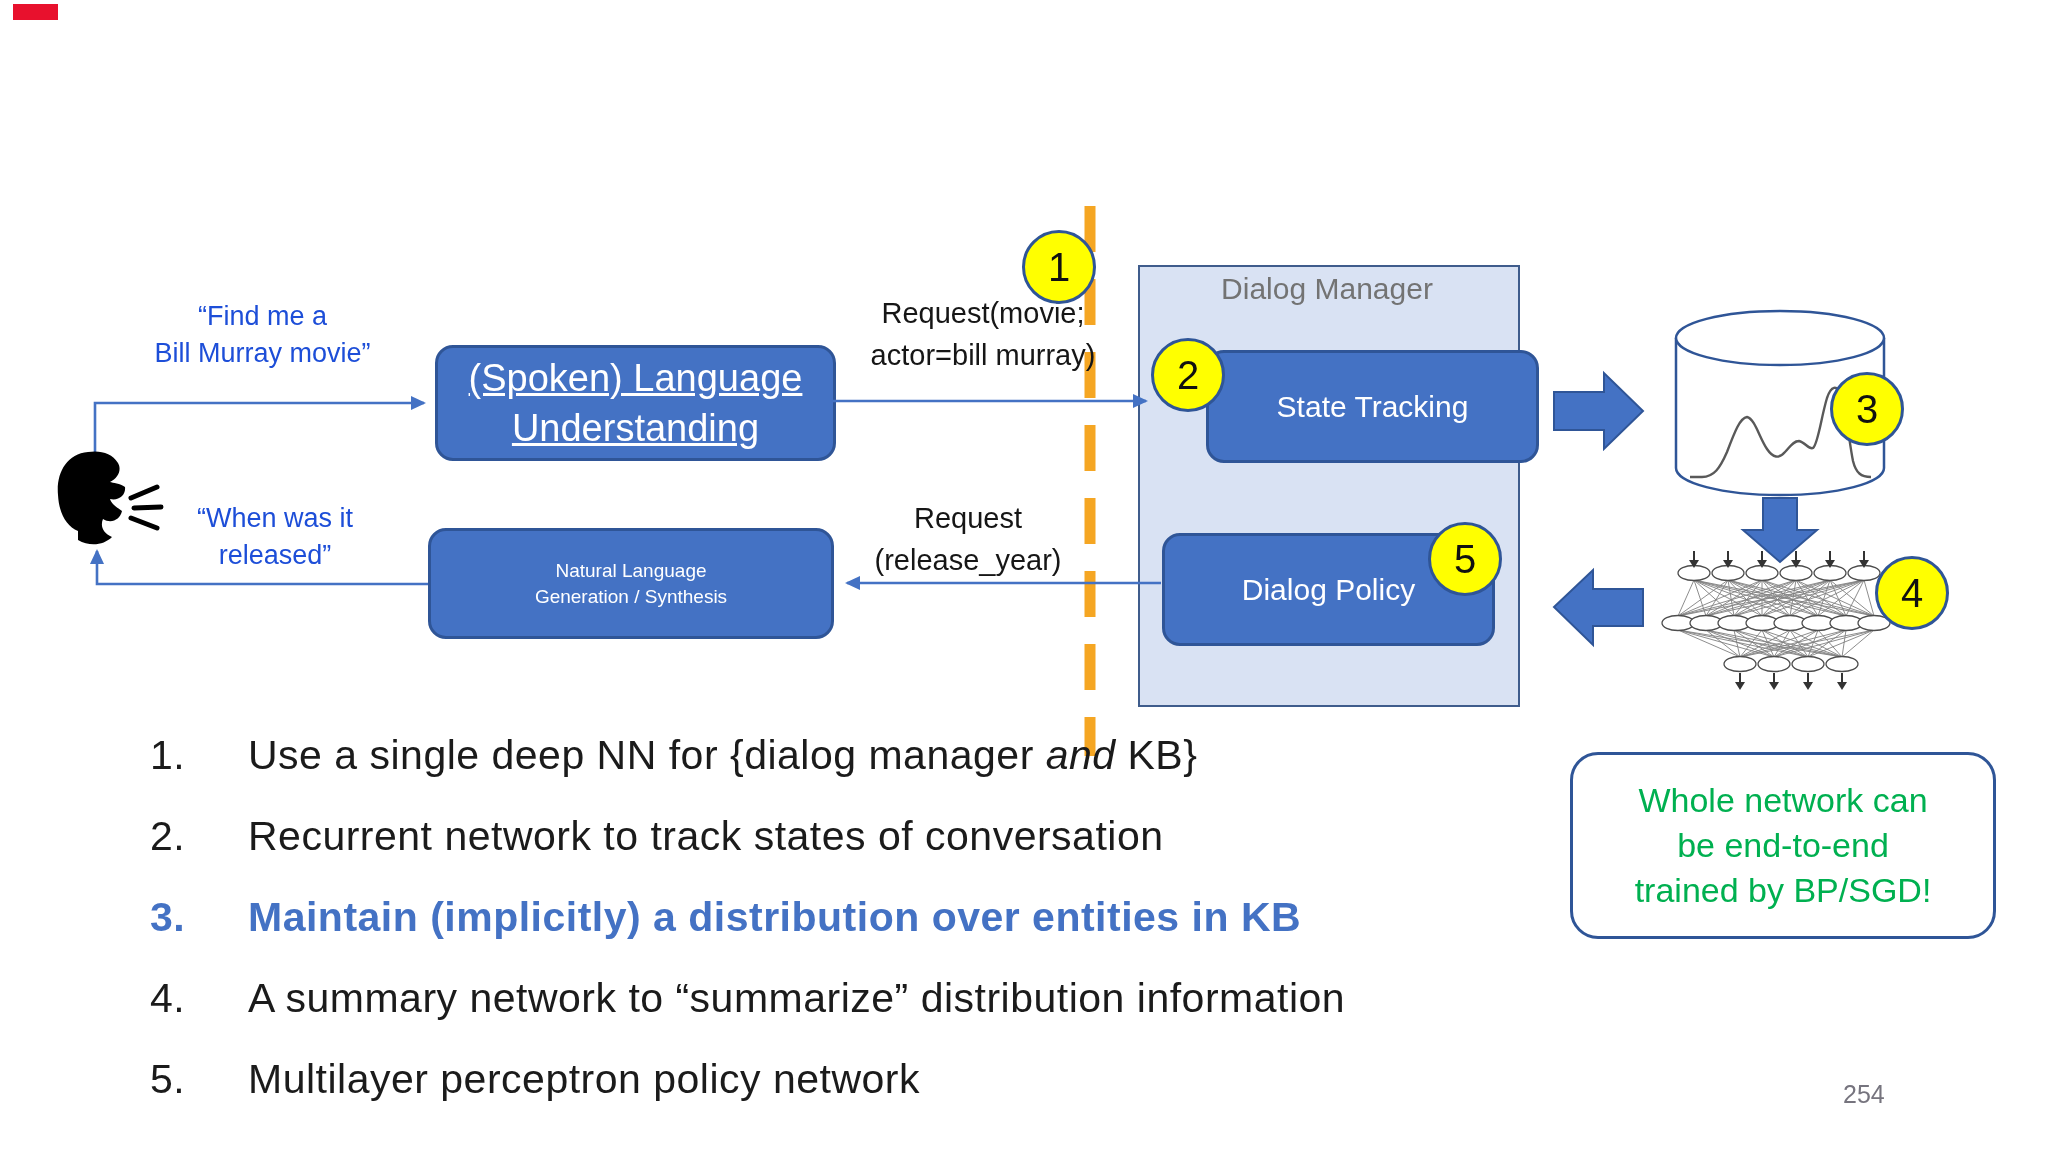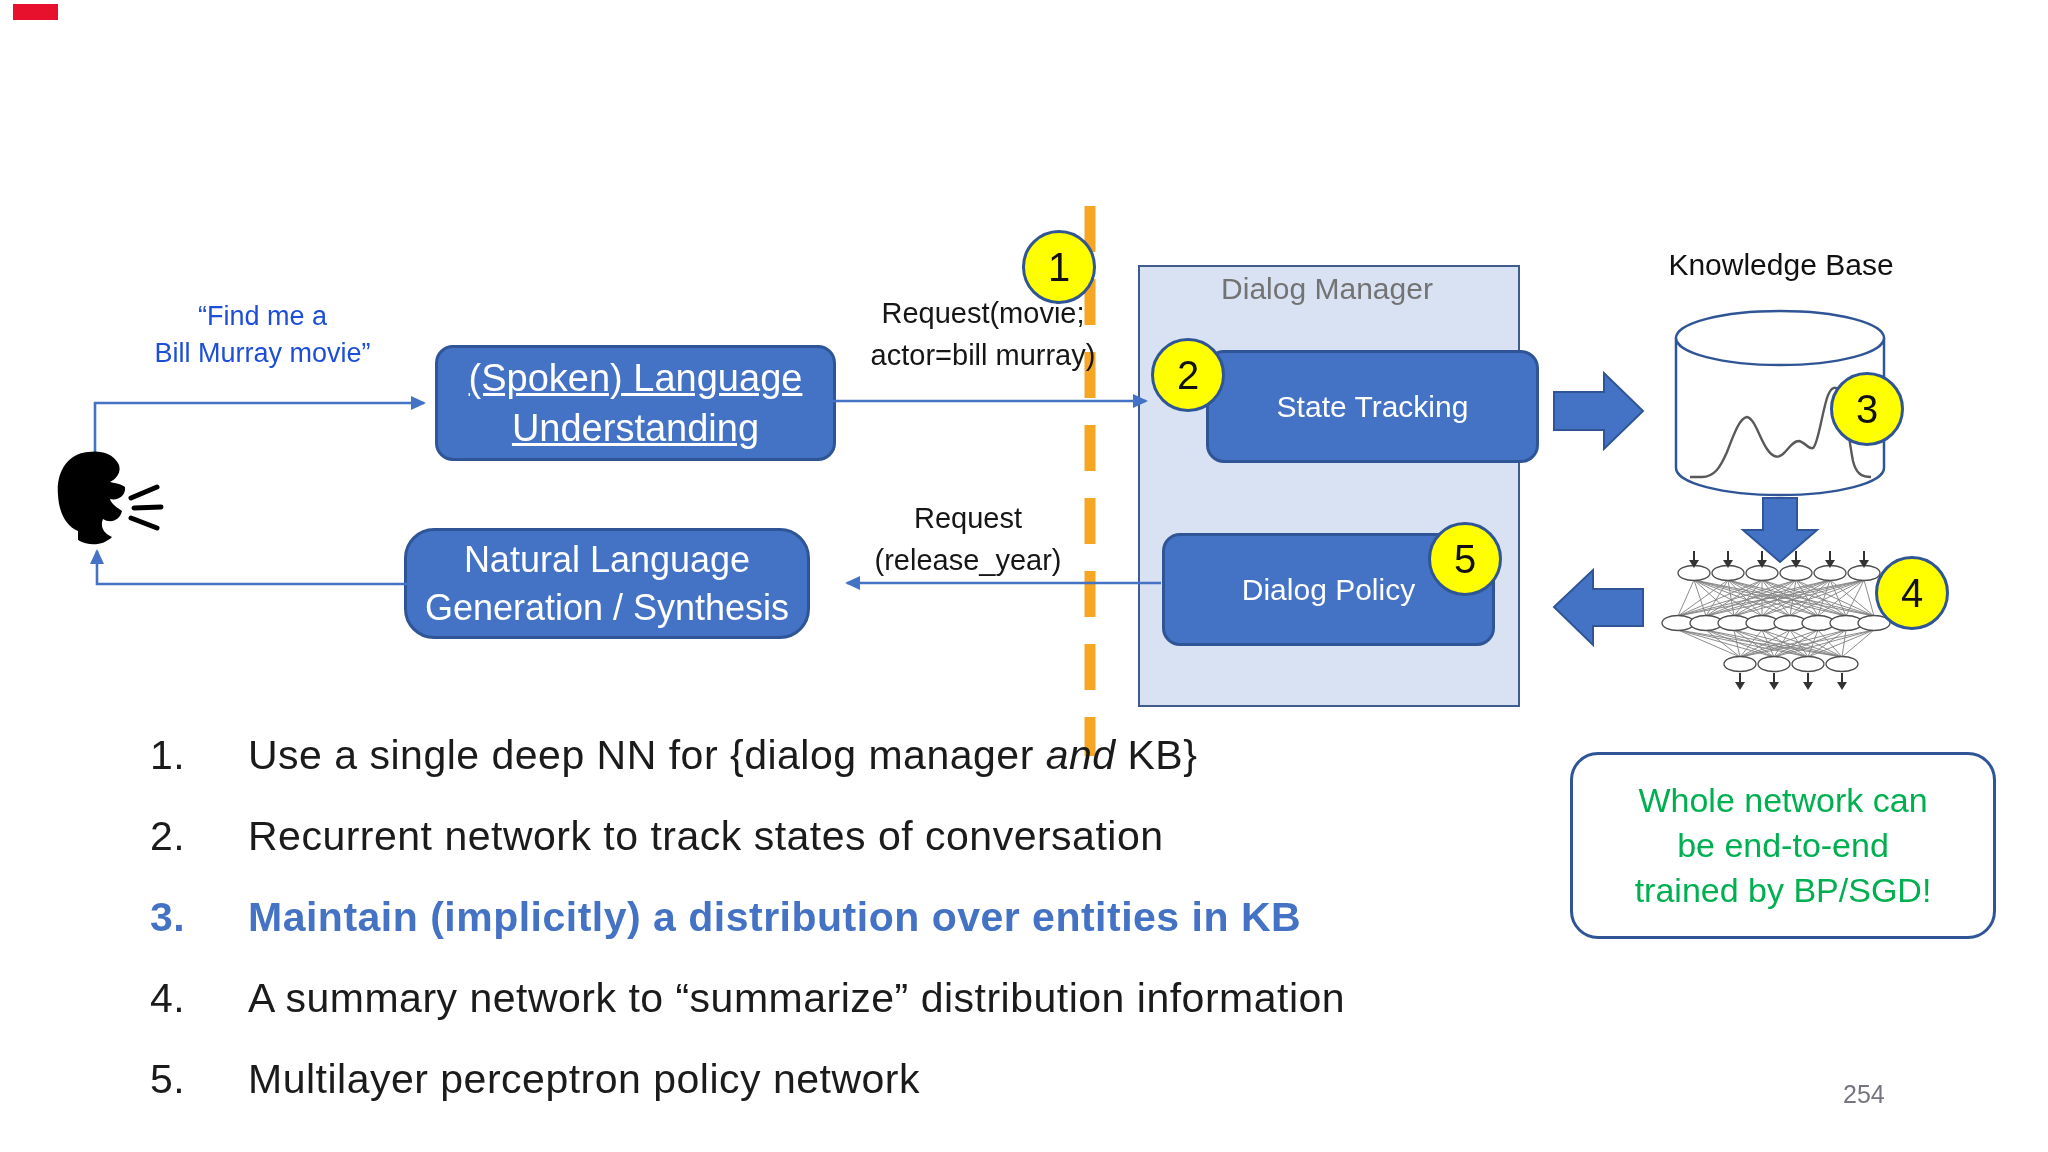"Knowledge Base" div.abs { html: <div>Knowledge Base</div> -> none }
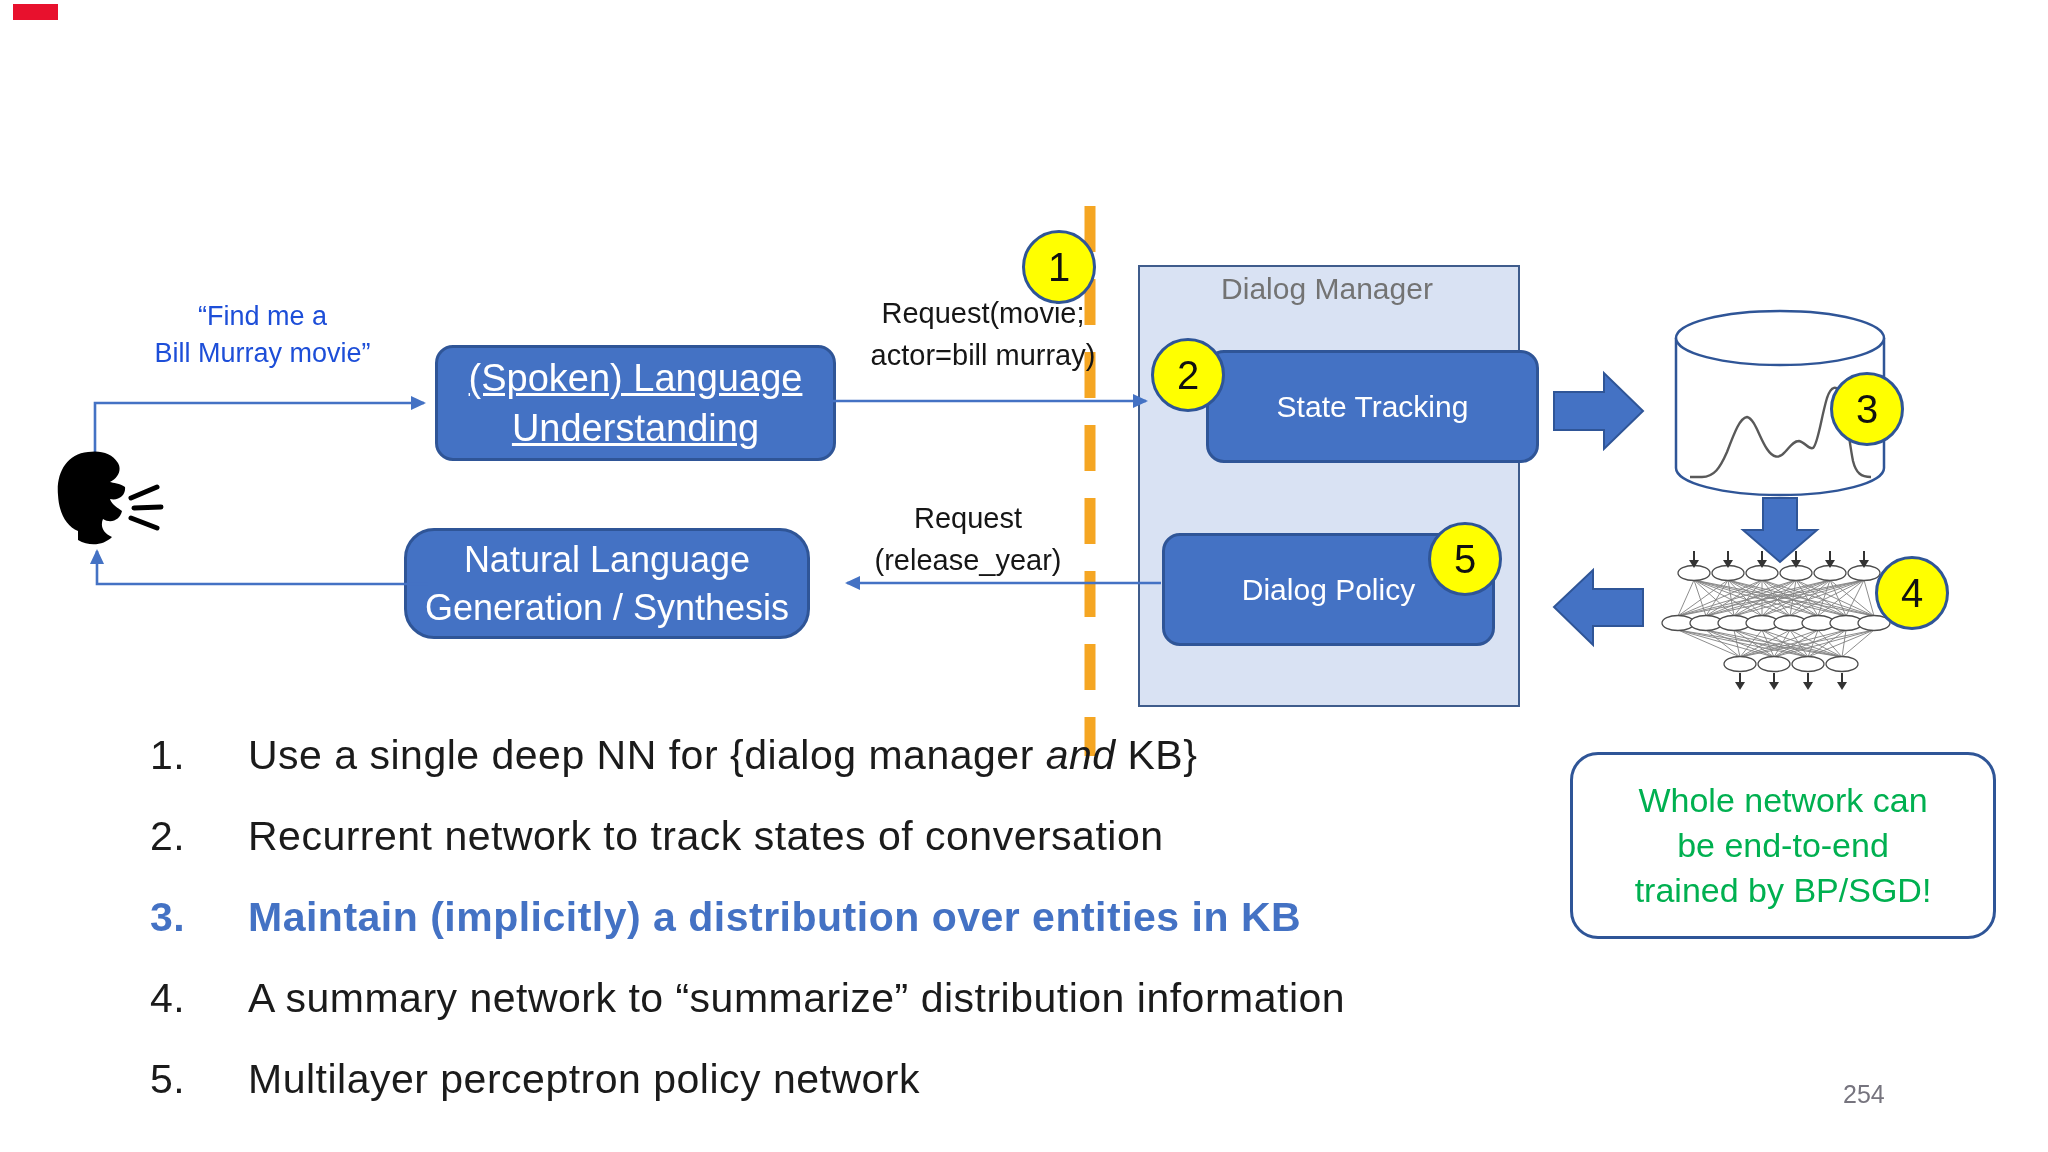"“When was it" div.abs { html: none -> <div>“When was it released”</div> }
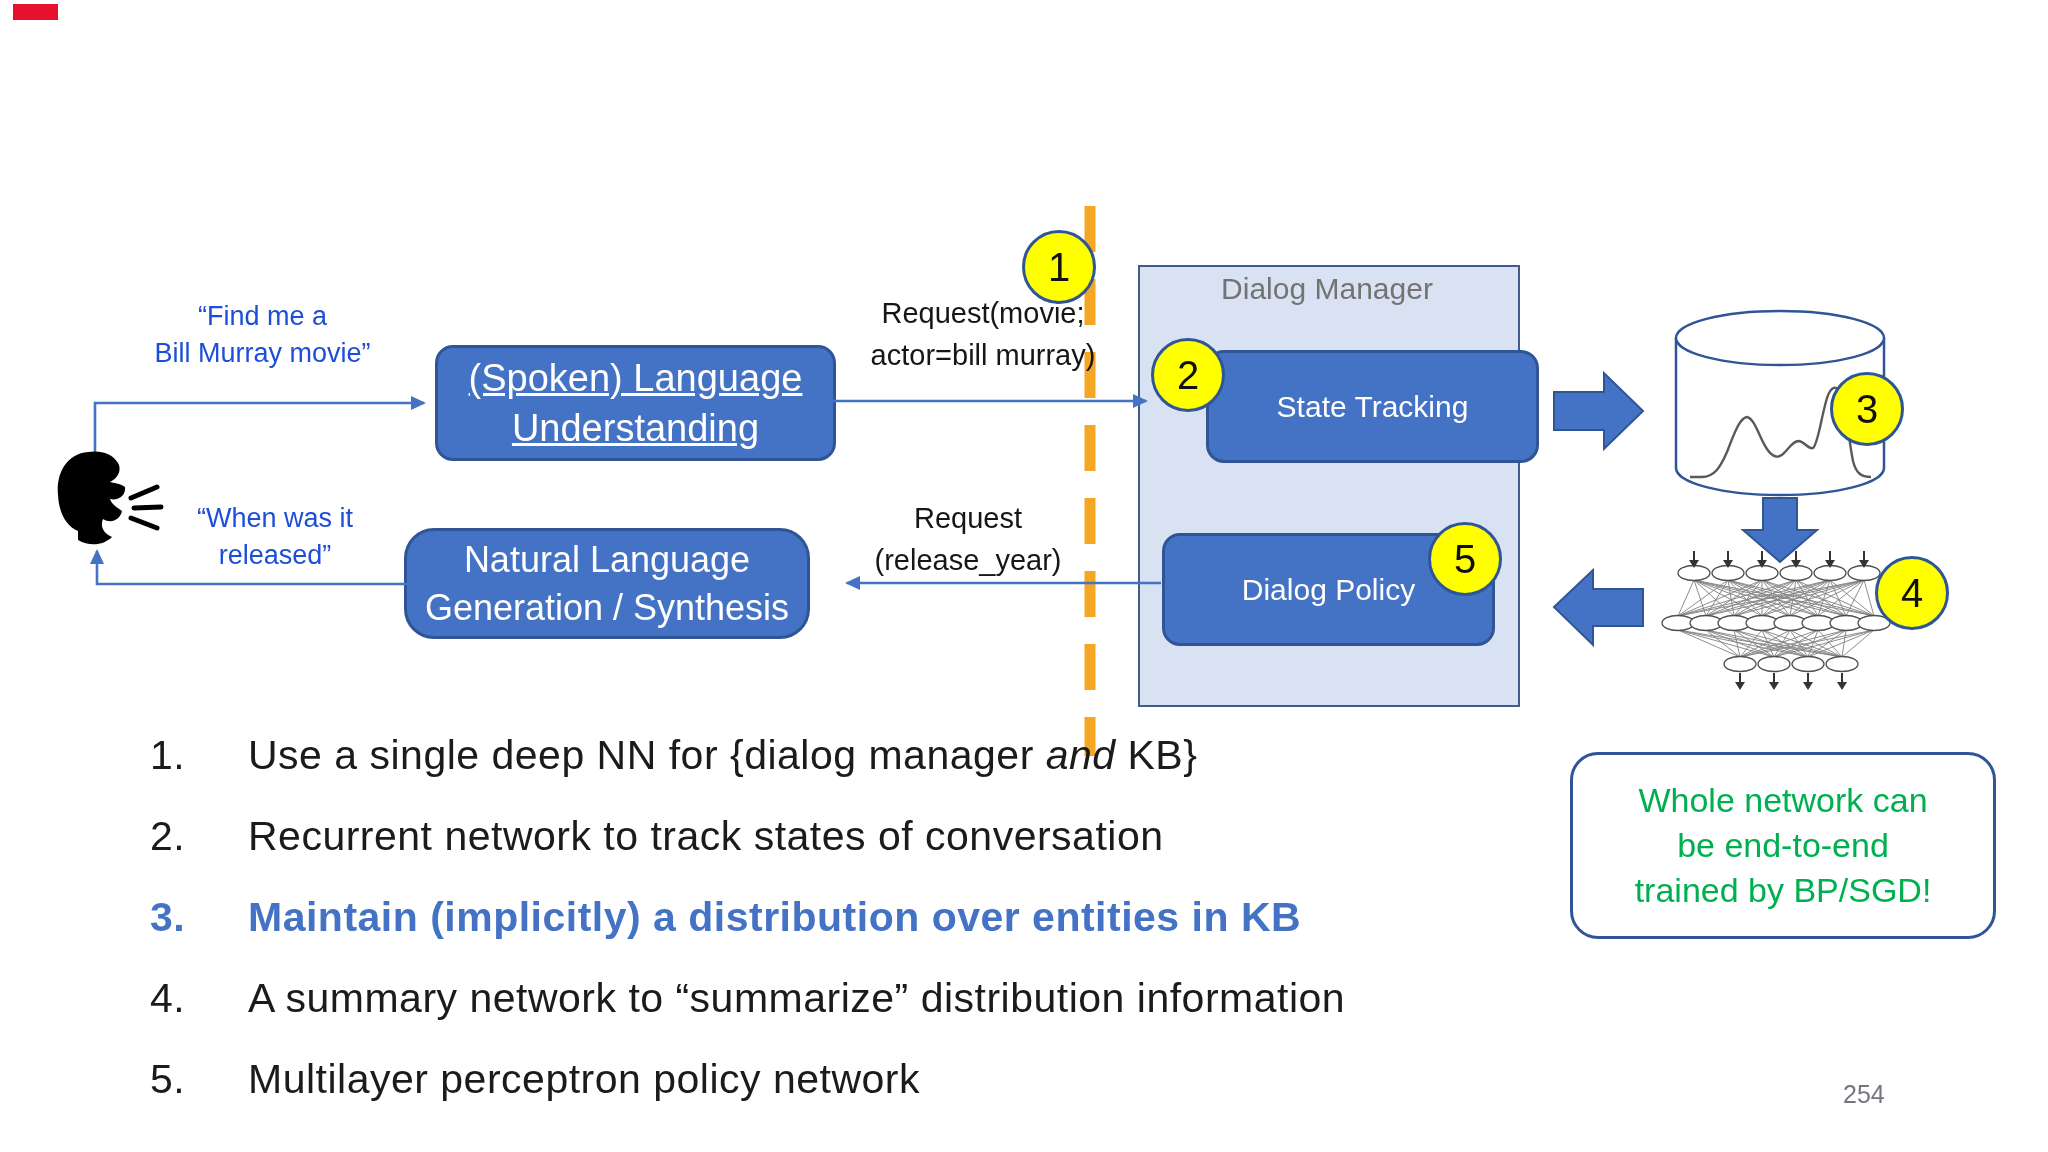"Natural Language" div.abs { border-radius: 30px -> none; font-size: 36px -> 19px; left: 404px -> 428px }
